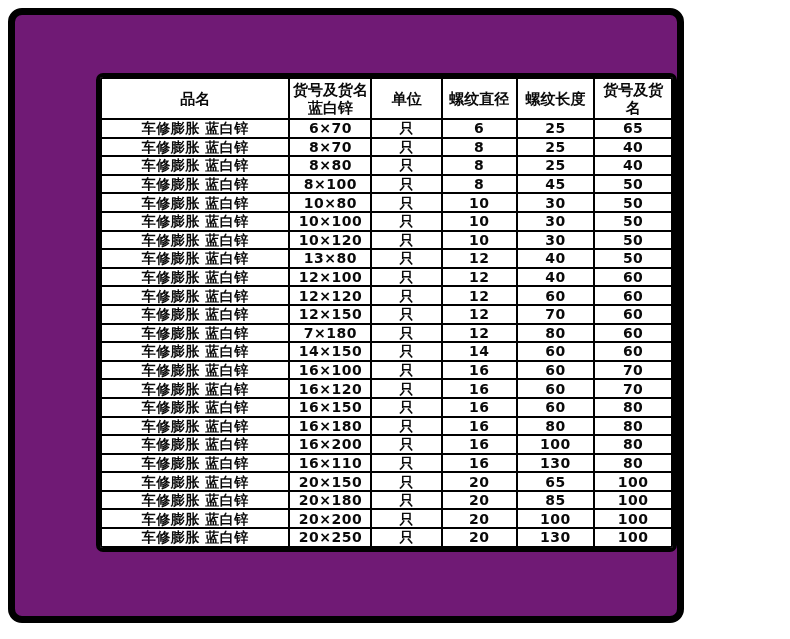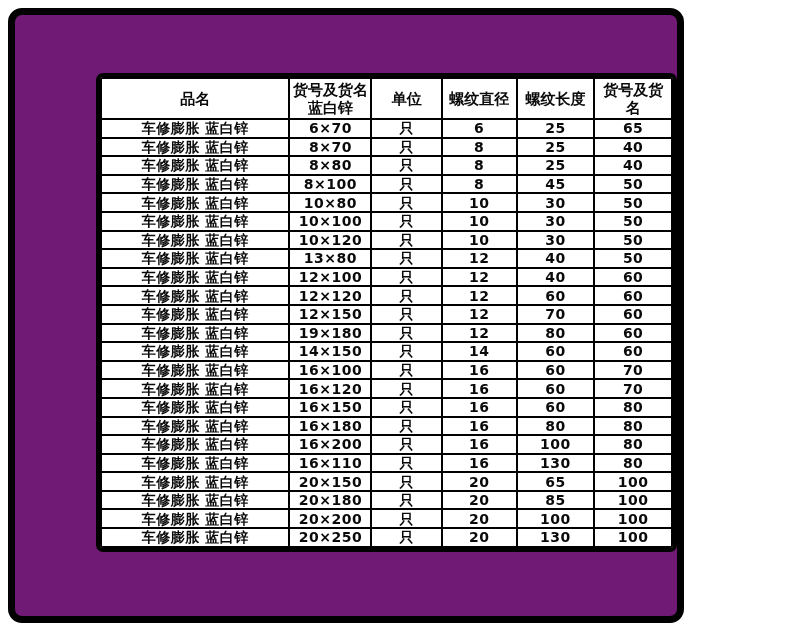"19×180" td.col-1 { text: 19 -> 7 }
